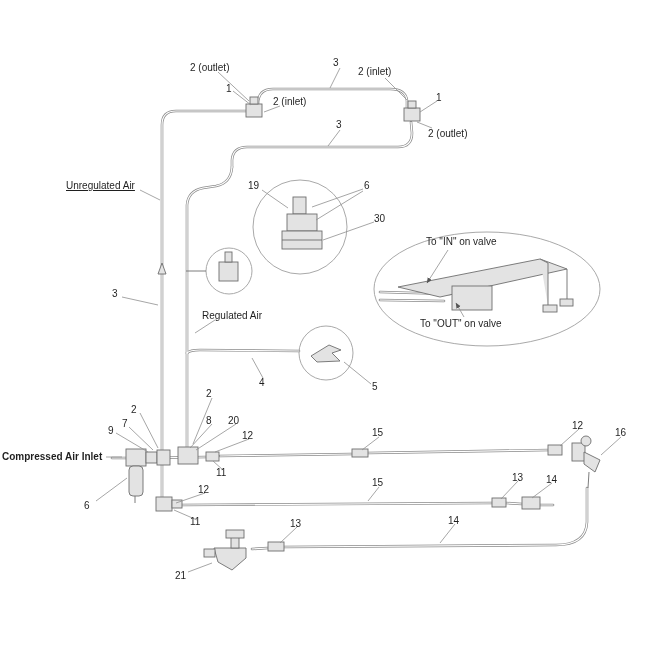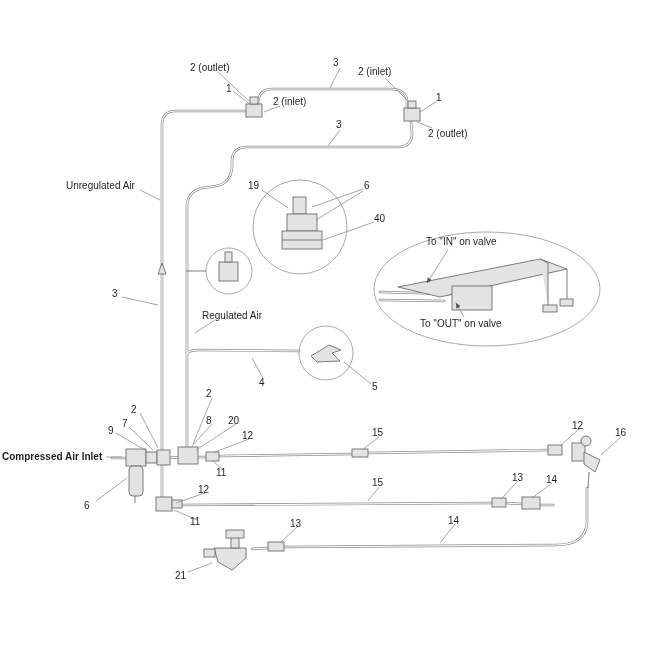"Unregulated Air" span.lbl { text-decoration: none -> underline }
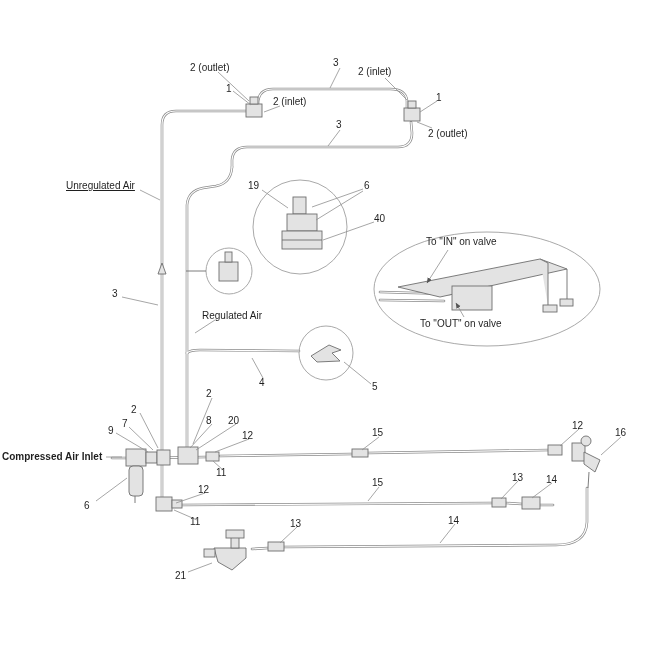"40" span.lbl { text: 40 -> 30 }
